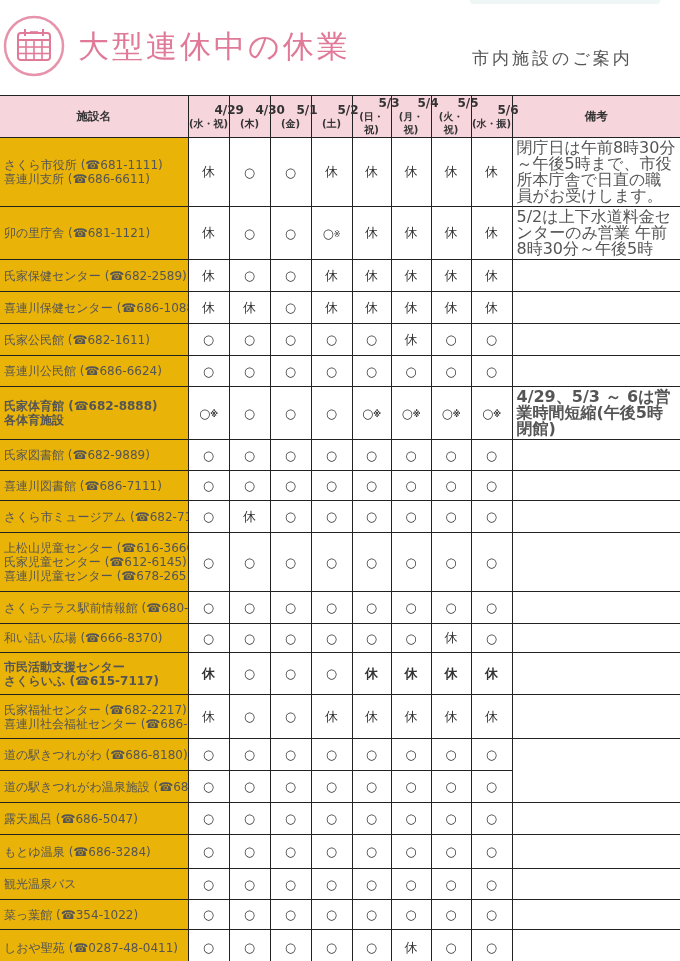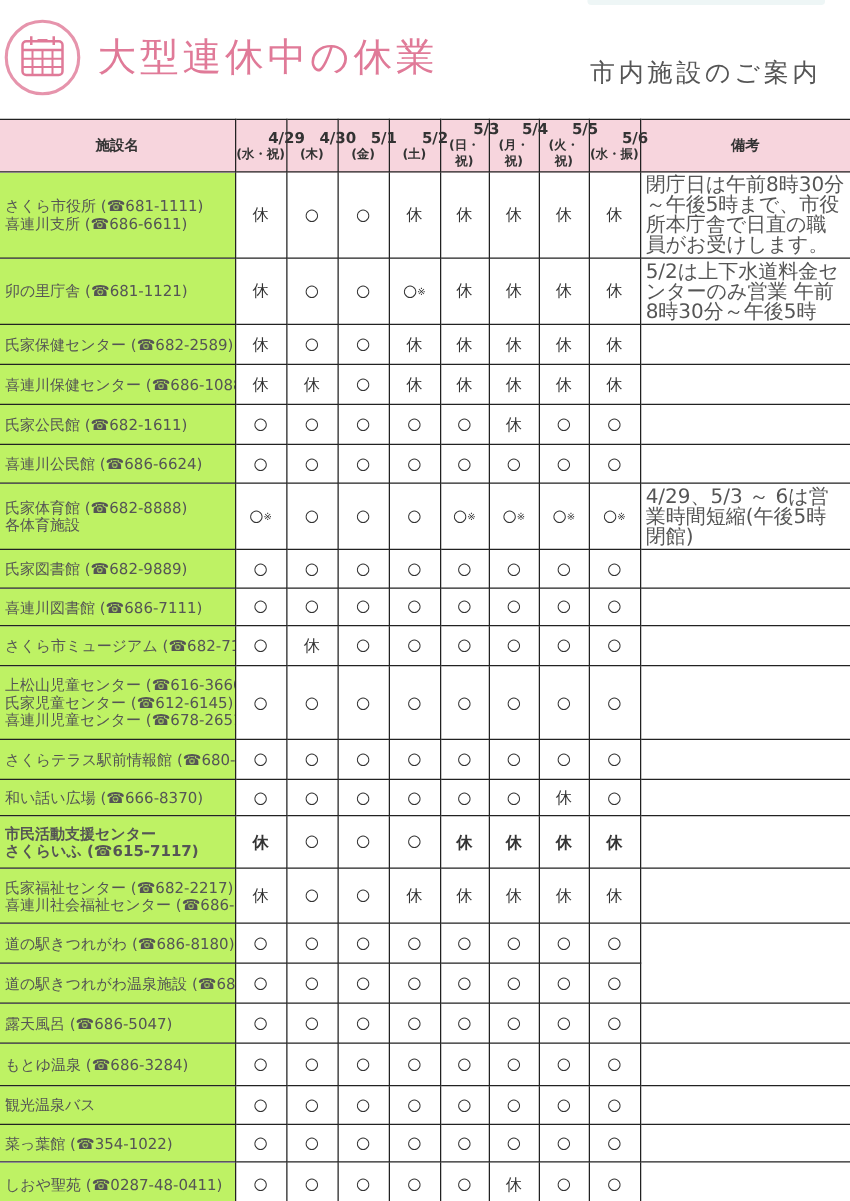"市内施設のご案内" .subtitle { font-size: 20px -> 17px }
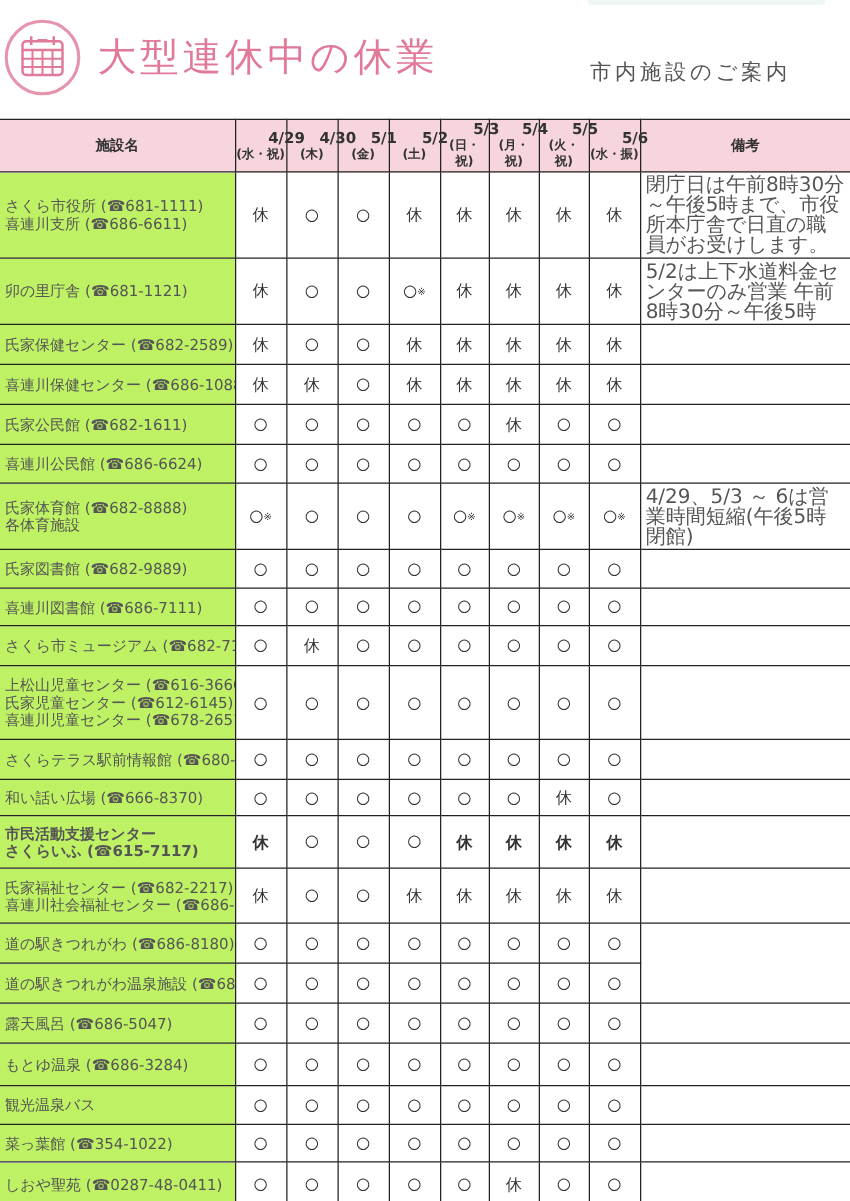"さくら市役所 (☎681-1111)" td.name { background: #bef264 -> #eab308 }
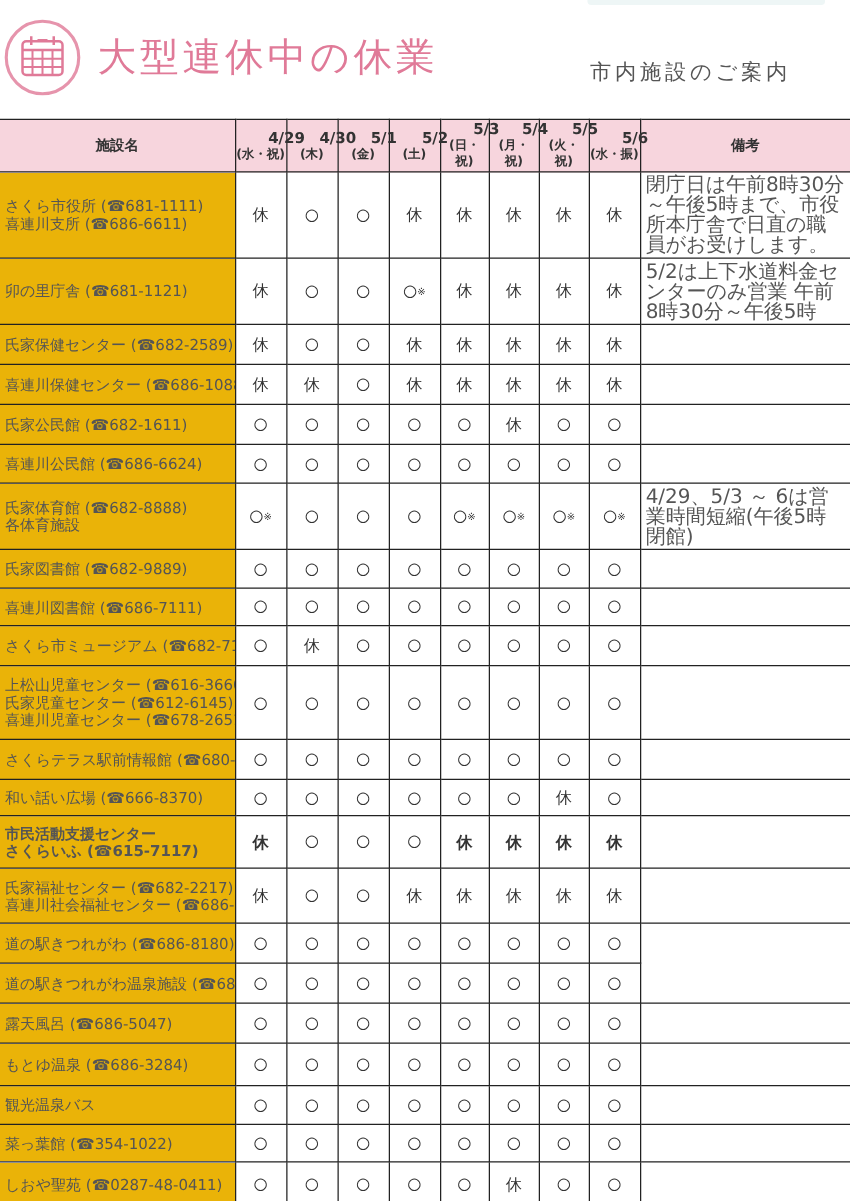"氏家体育館 (☎682-8888)" tr { font-weight: none -> bold }
